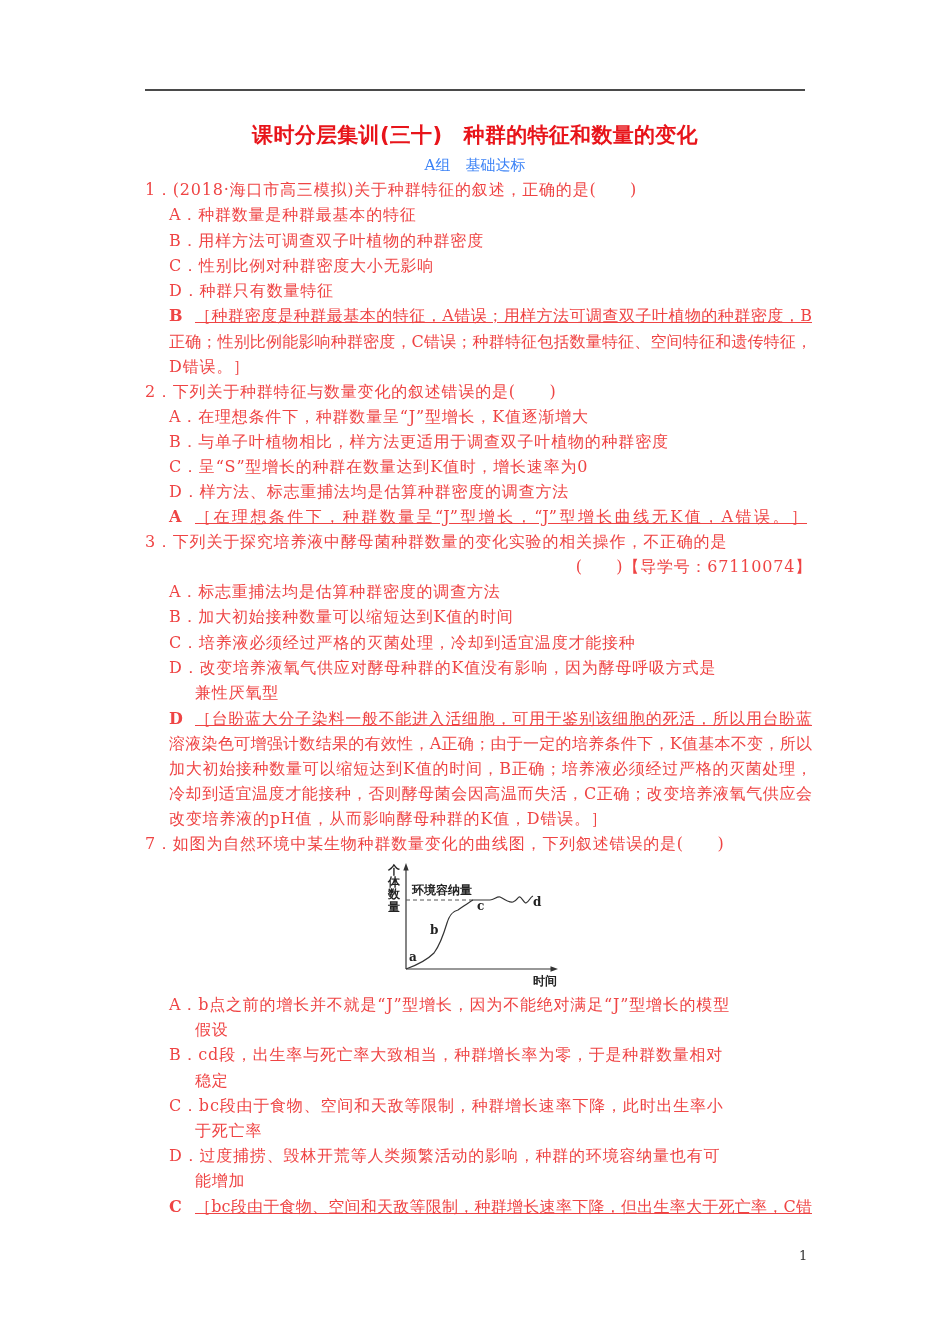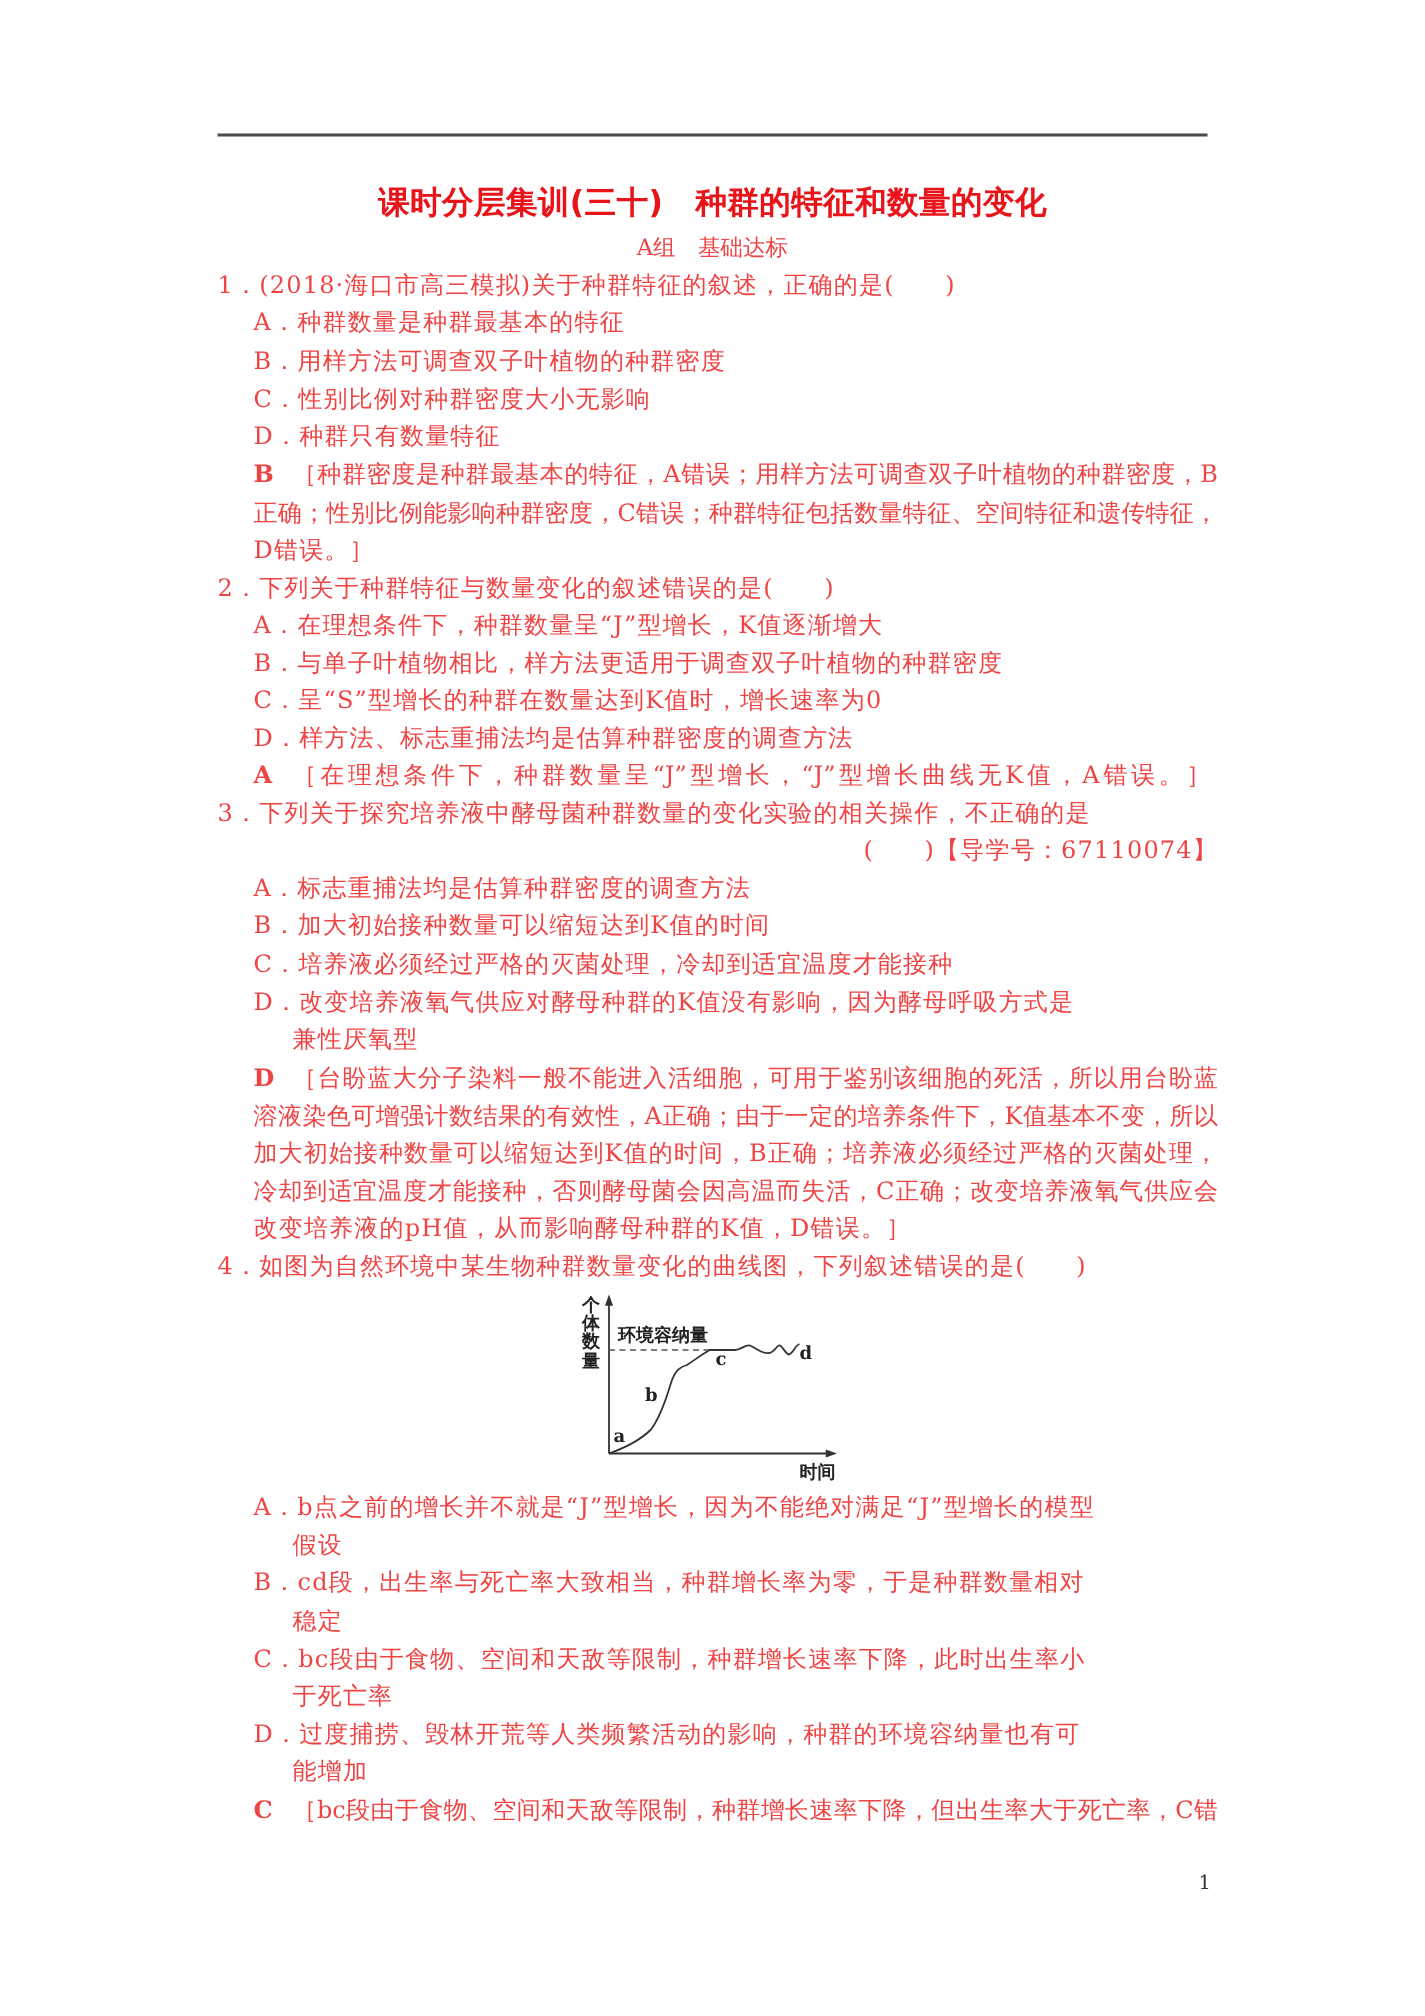"A组 基础达标" .subtitle { color: #ef4444 -> #3b82f6 }
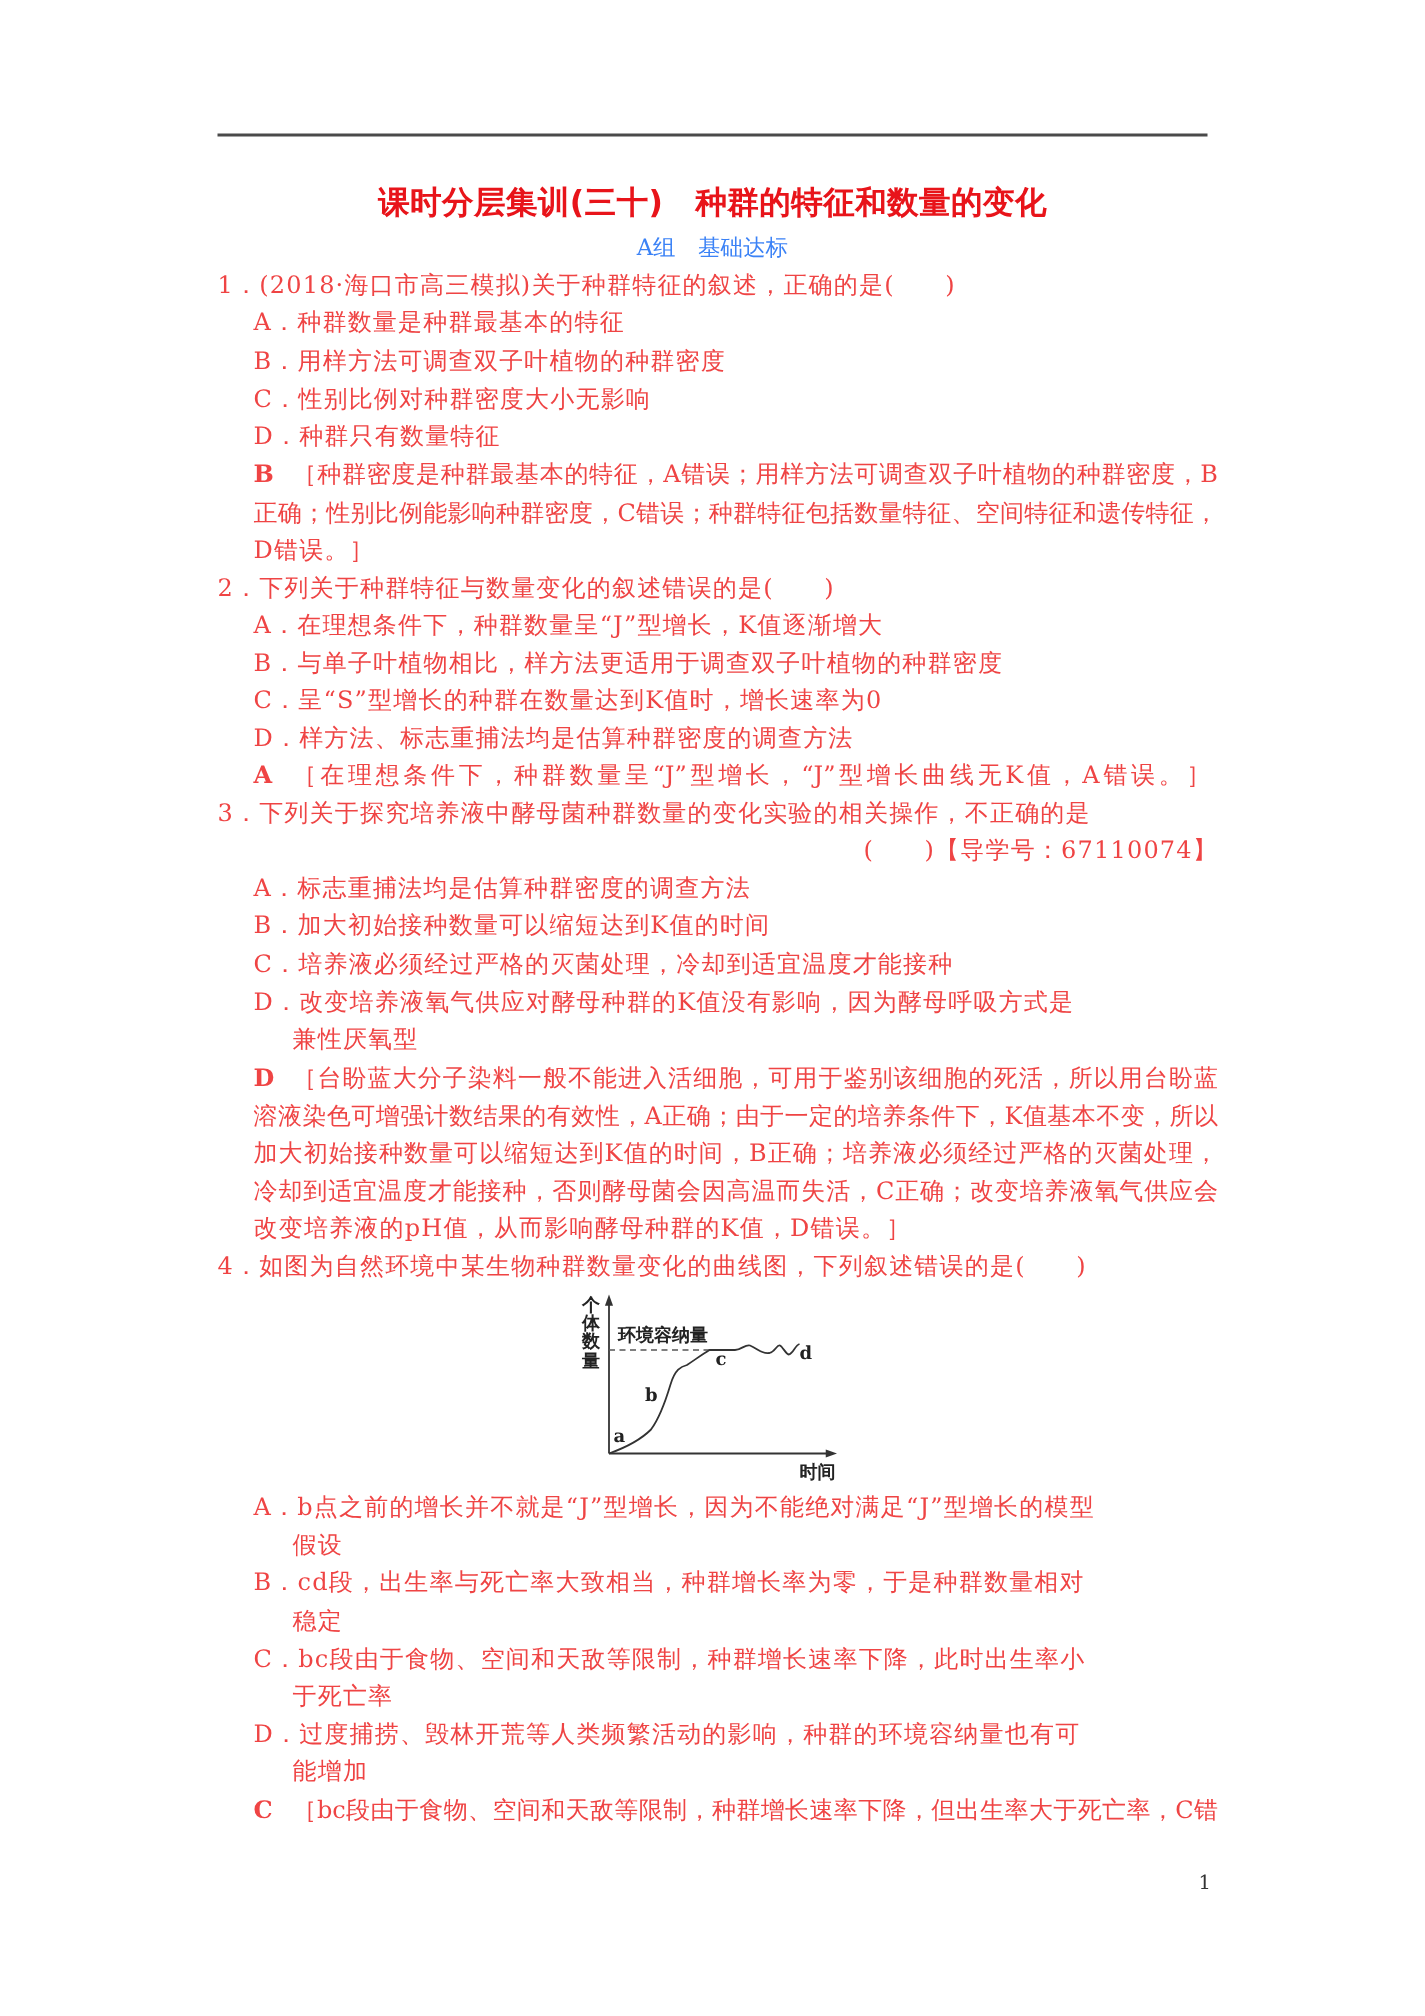"［种群密度是种群最基本的特征，A错误；用样方法可调查双子叶植物的种群密度，B" .ans .txt { text-decoration: none -> underline }
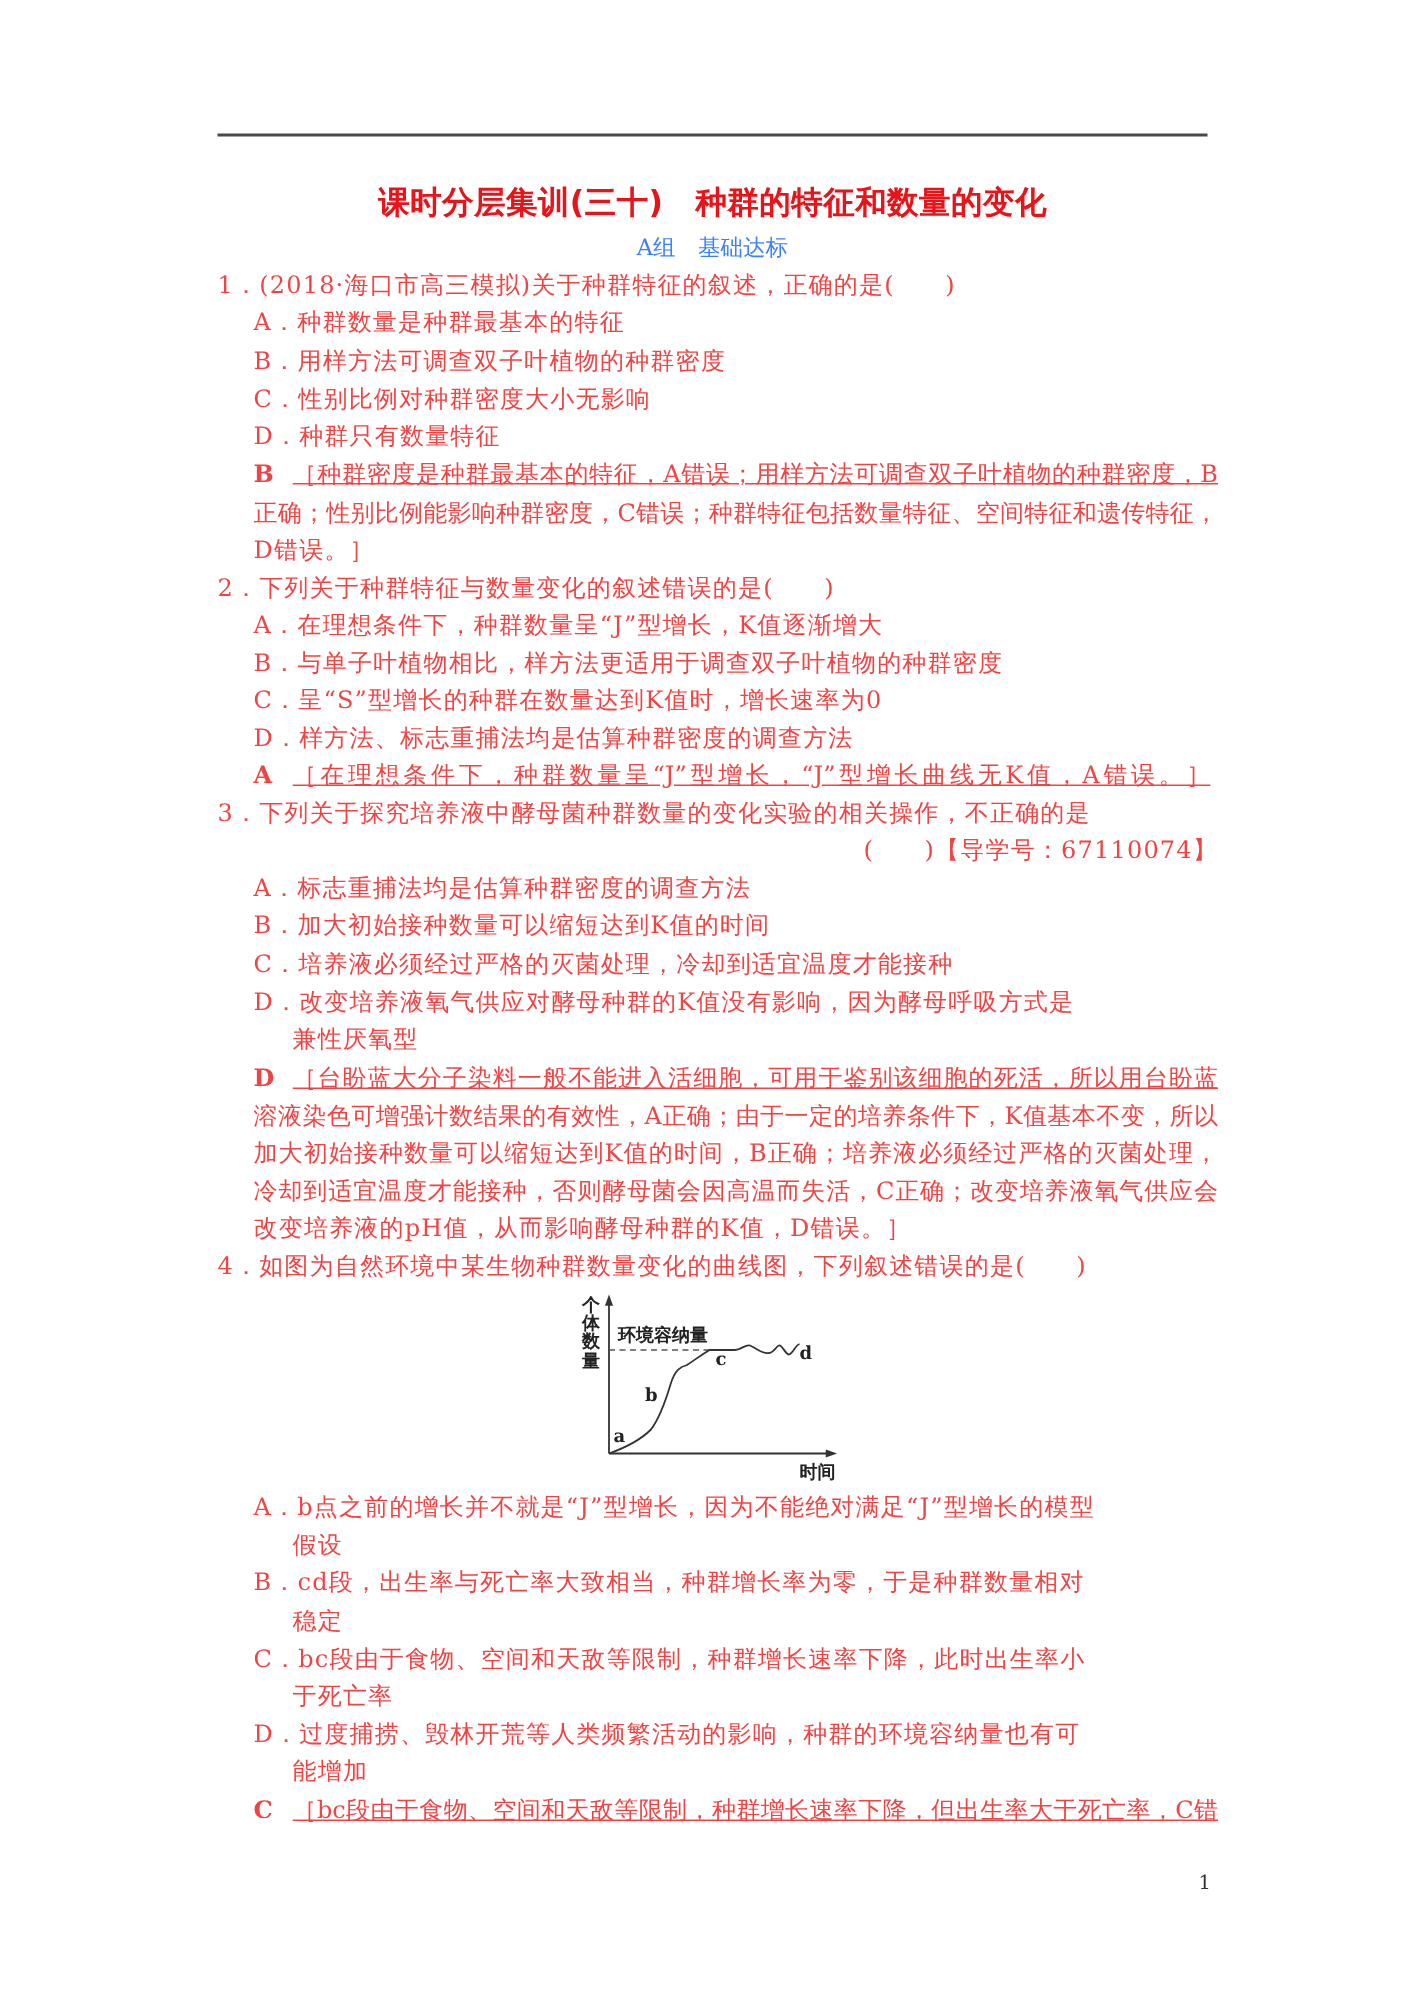"4．如图为自然环境中某生物种群数量变化的曲线图，下列叙述错误的是( )" div.ln { text: 4 -> 7 }
